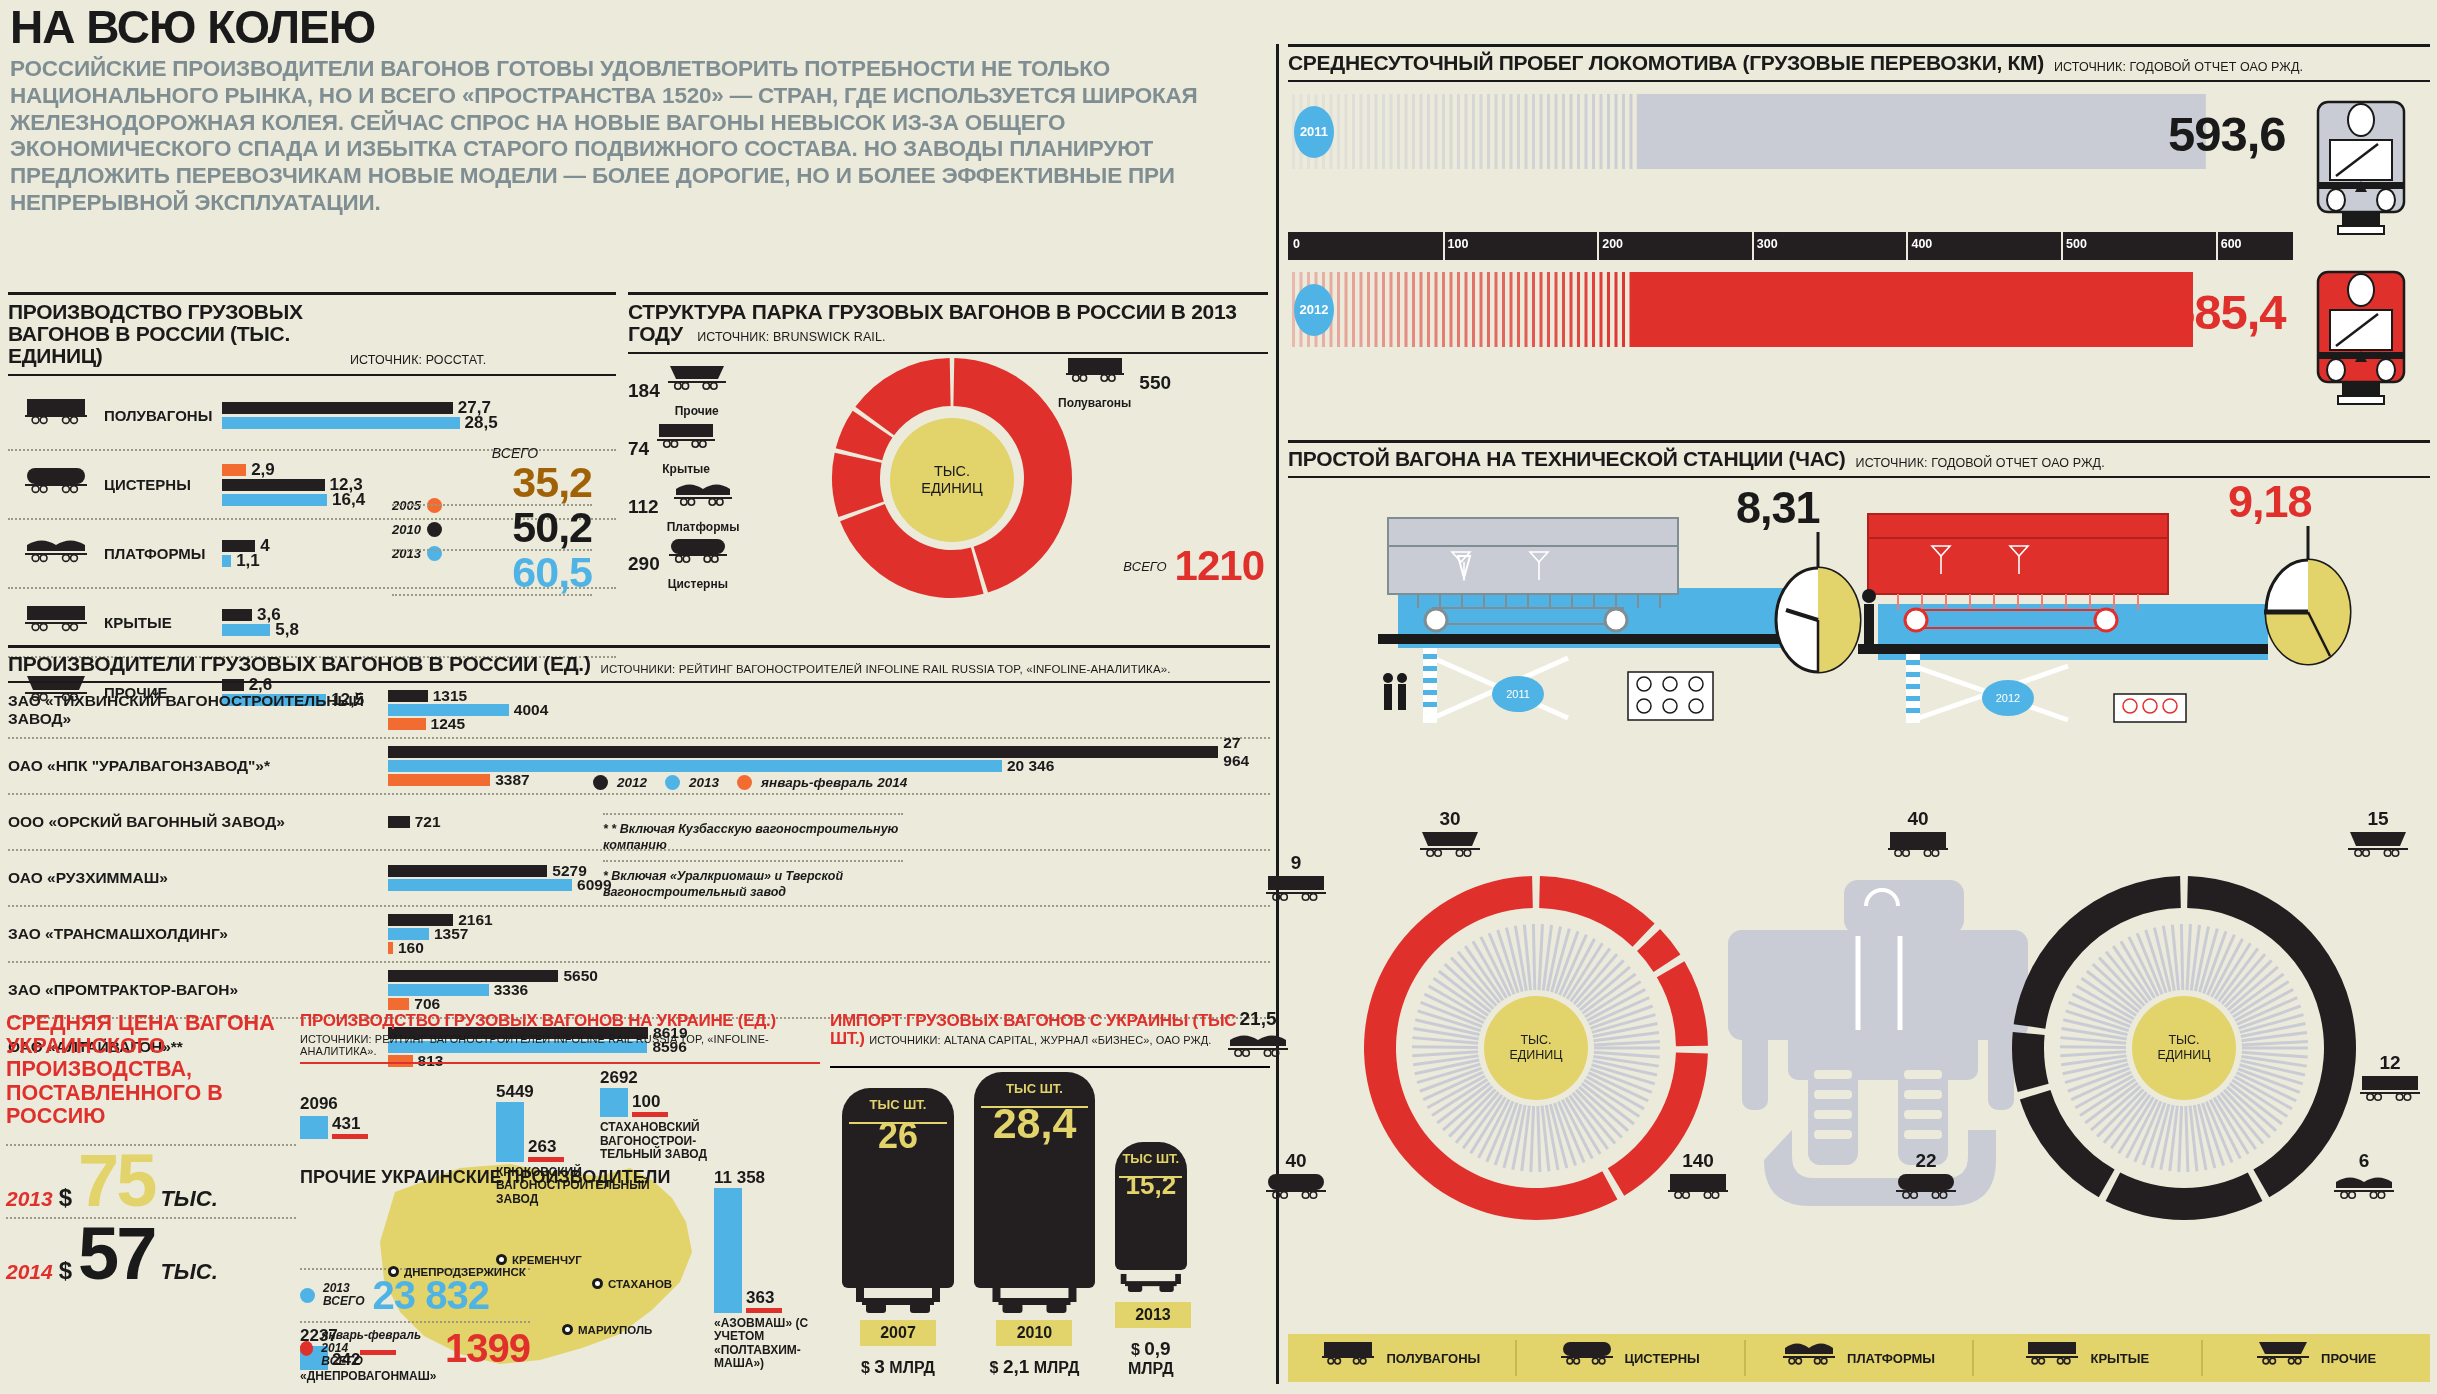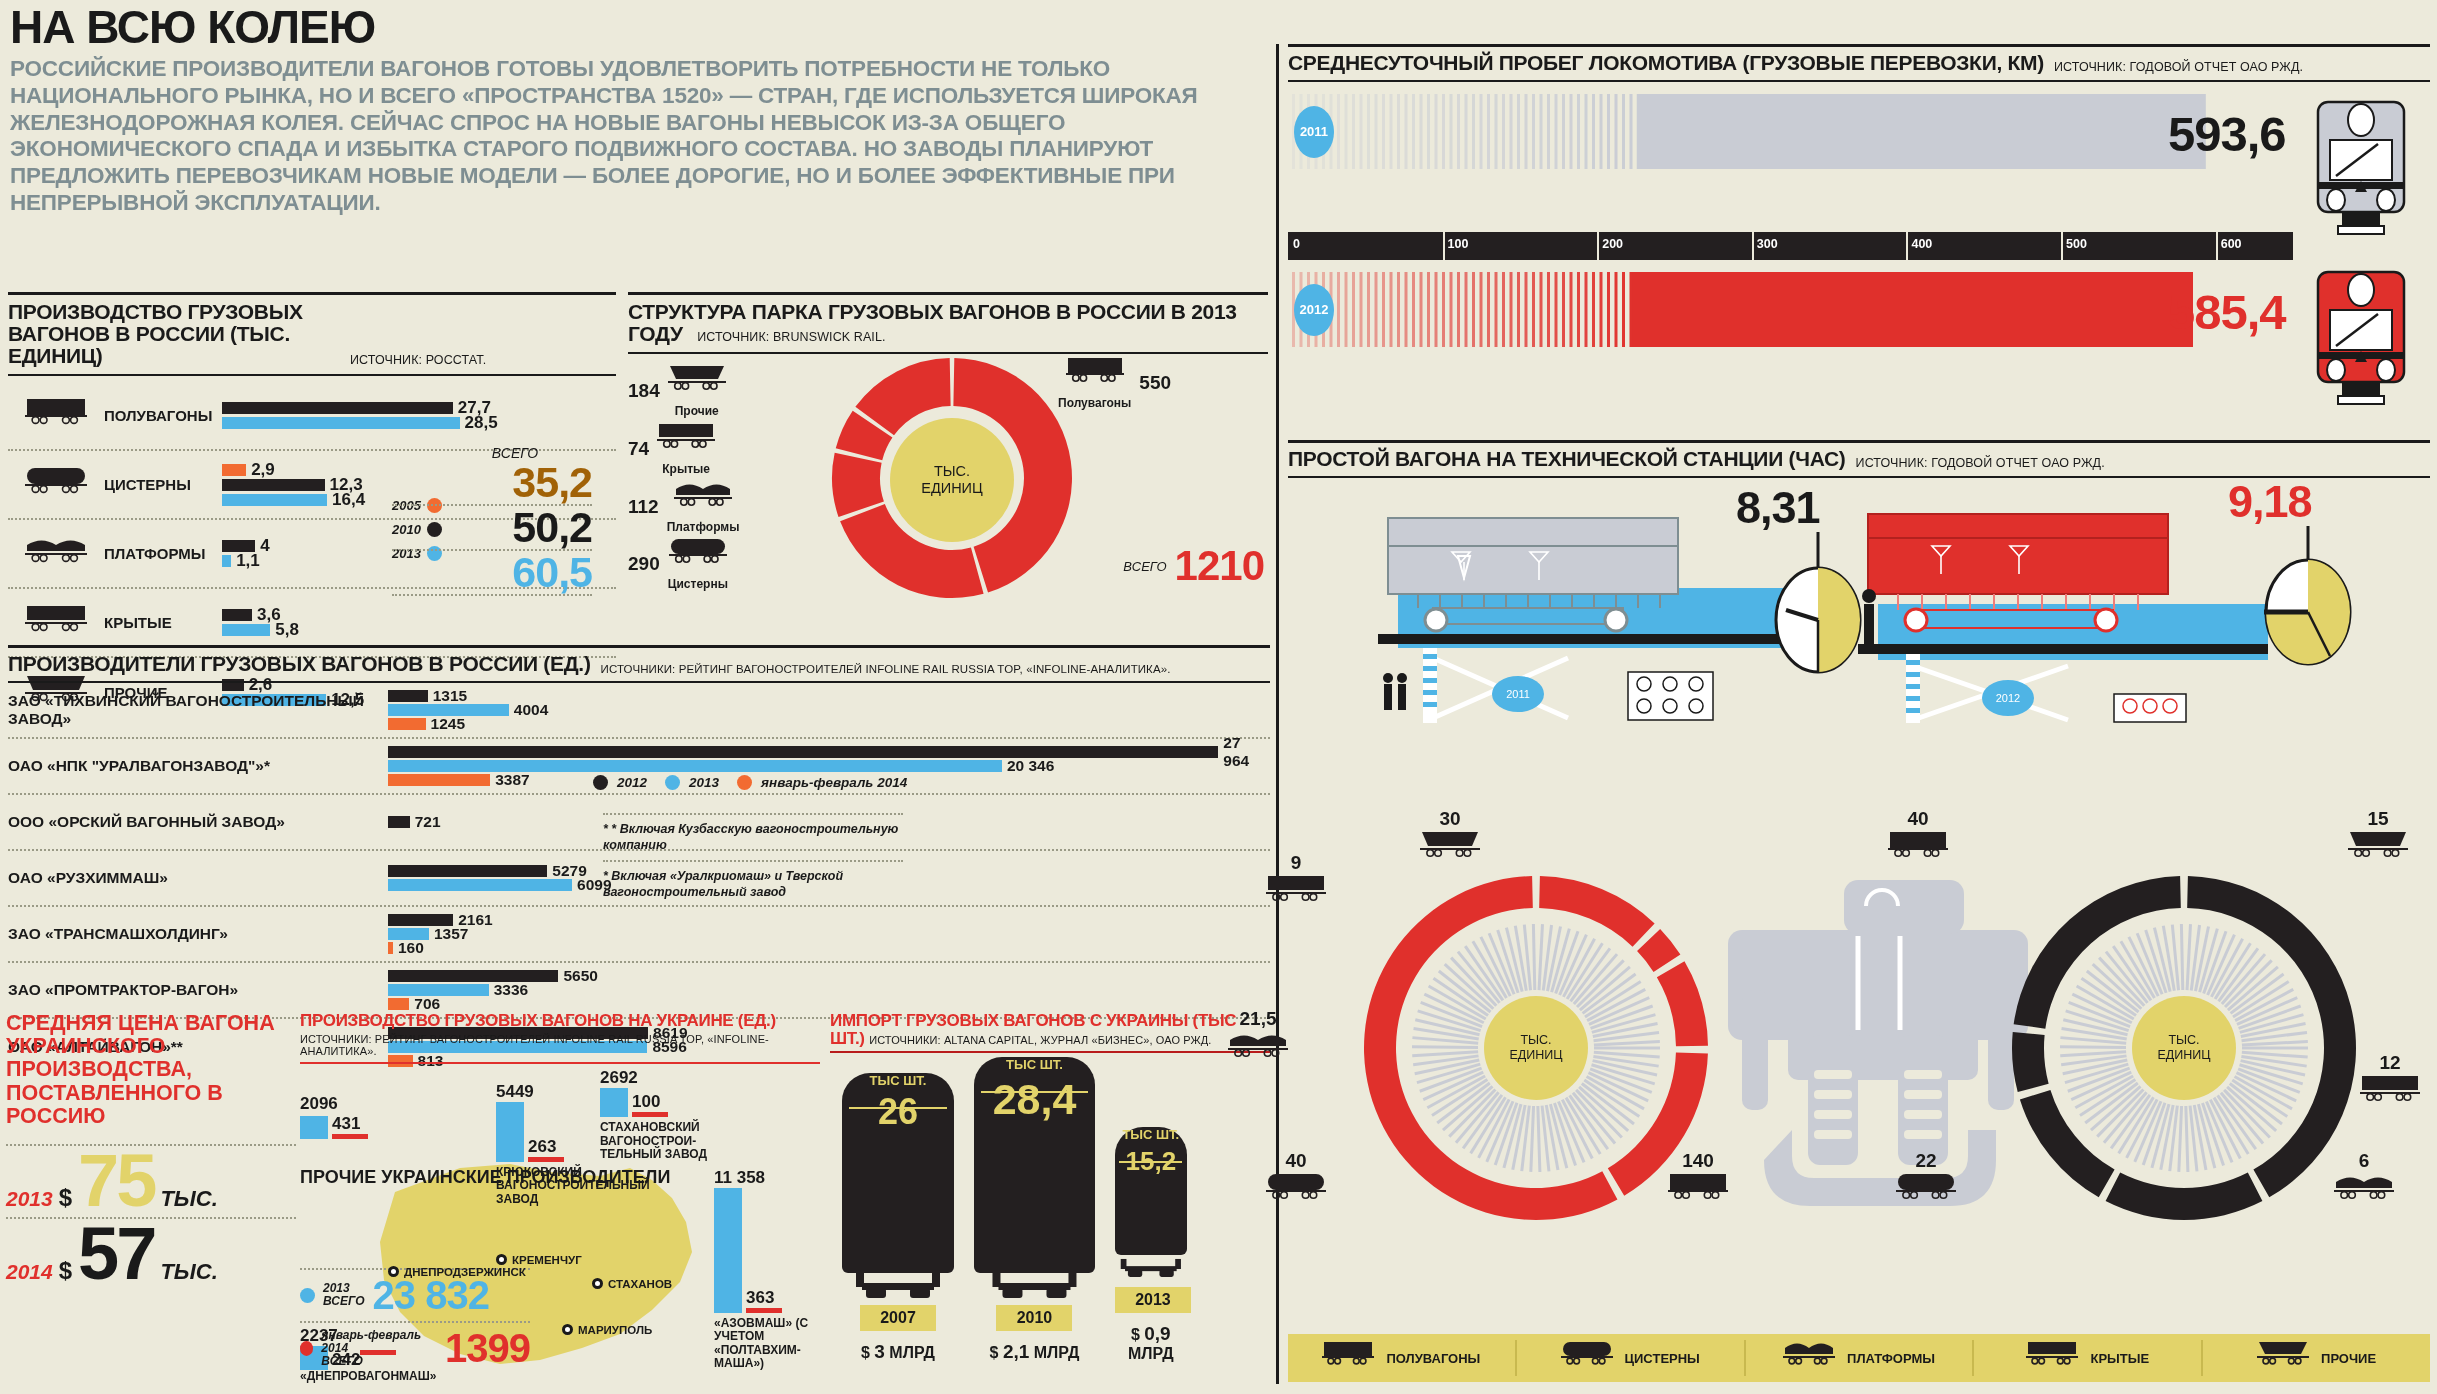"ИМПОРТ ГРУЗОВЫХ ВАГОНОВ С УКРАИНЫ" #imp-head { border-bottom: 2px solid #b91c1c -> 2px solid #000000; padding-bottom: 3px -> 18px }
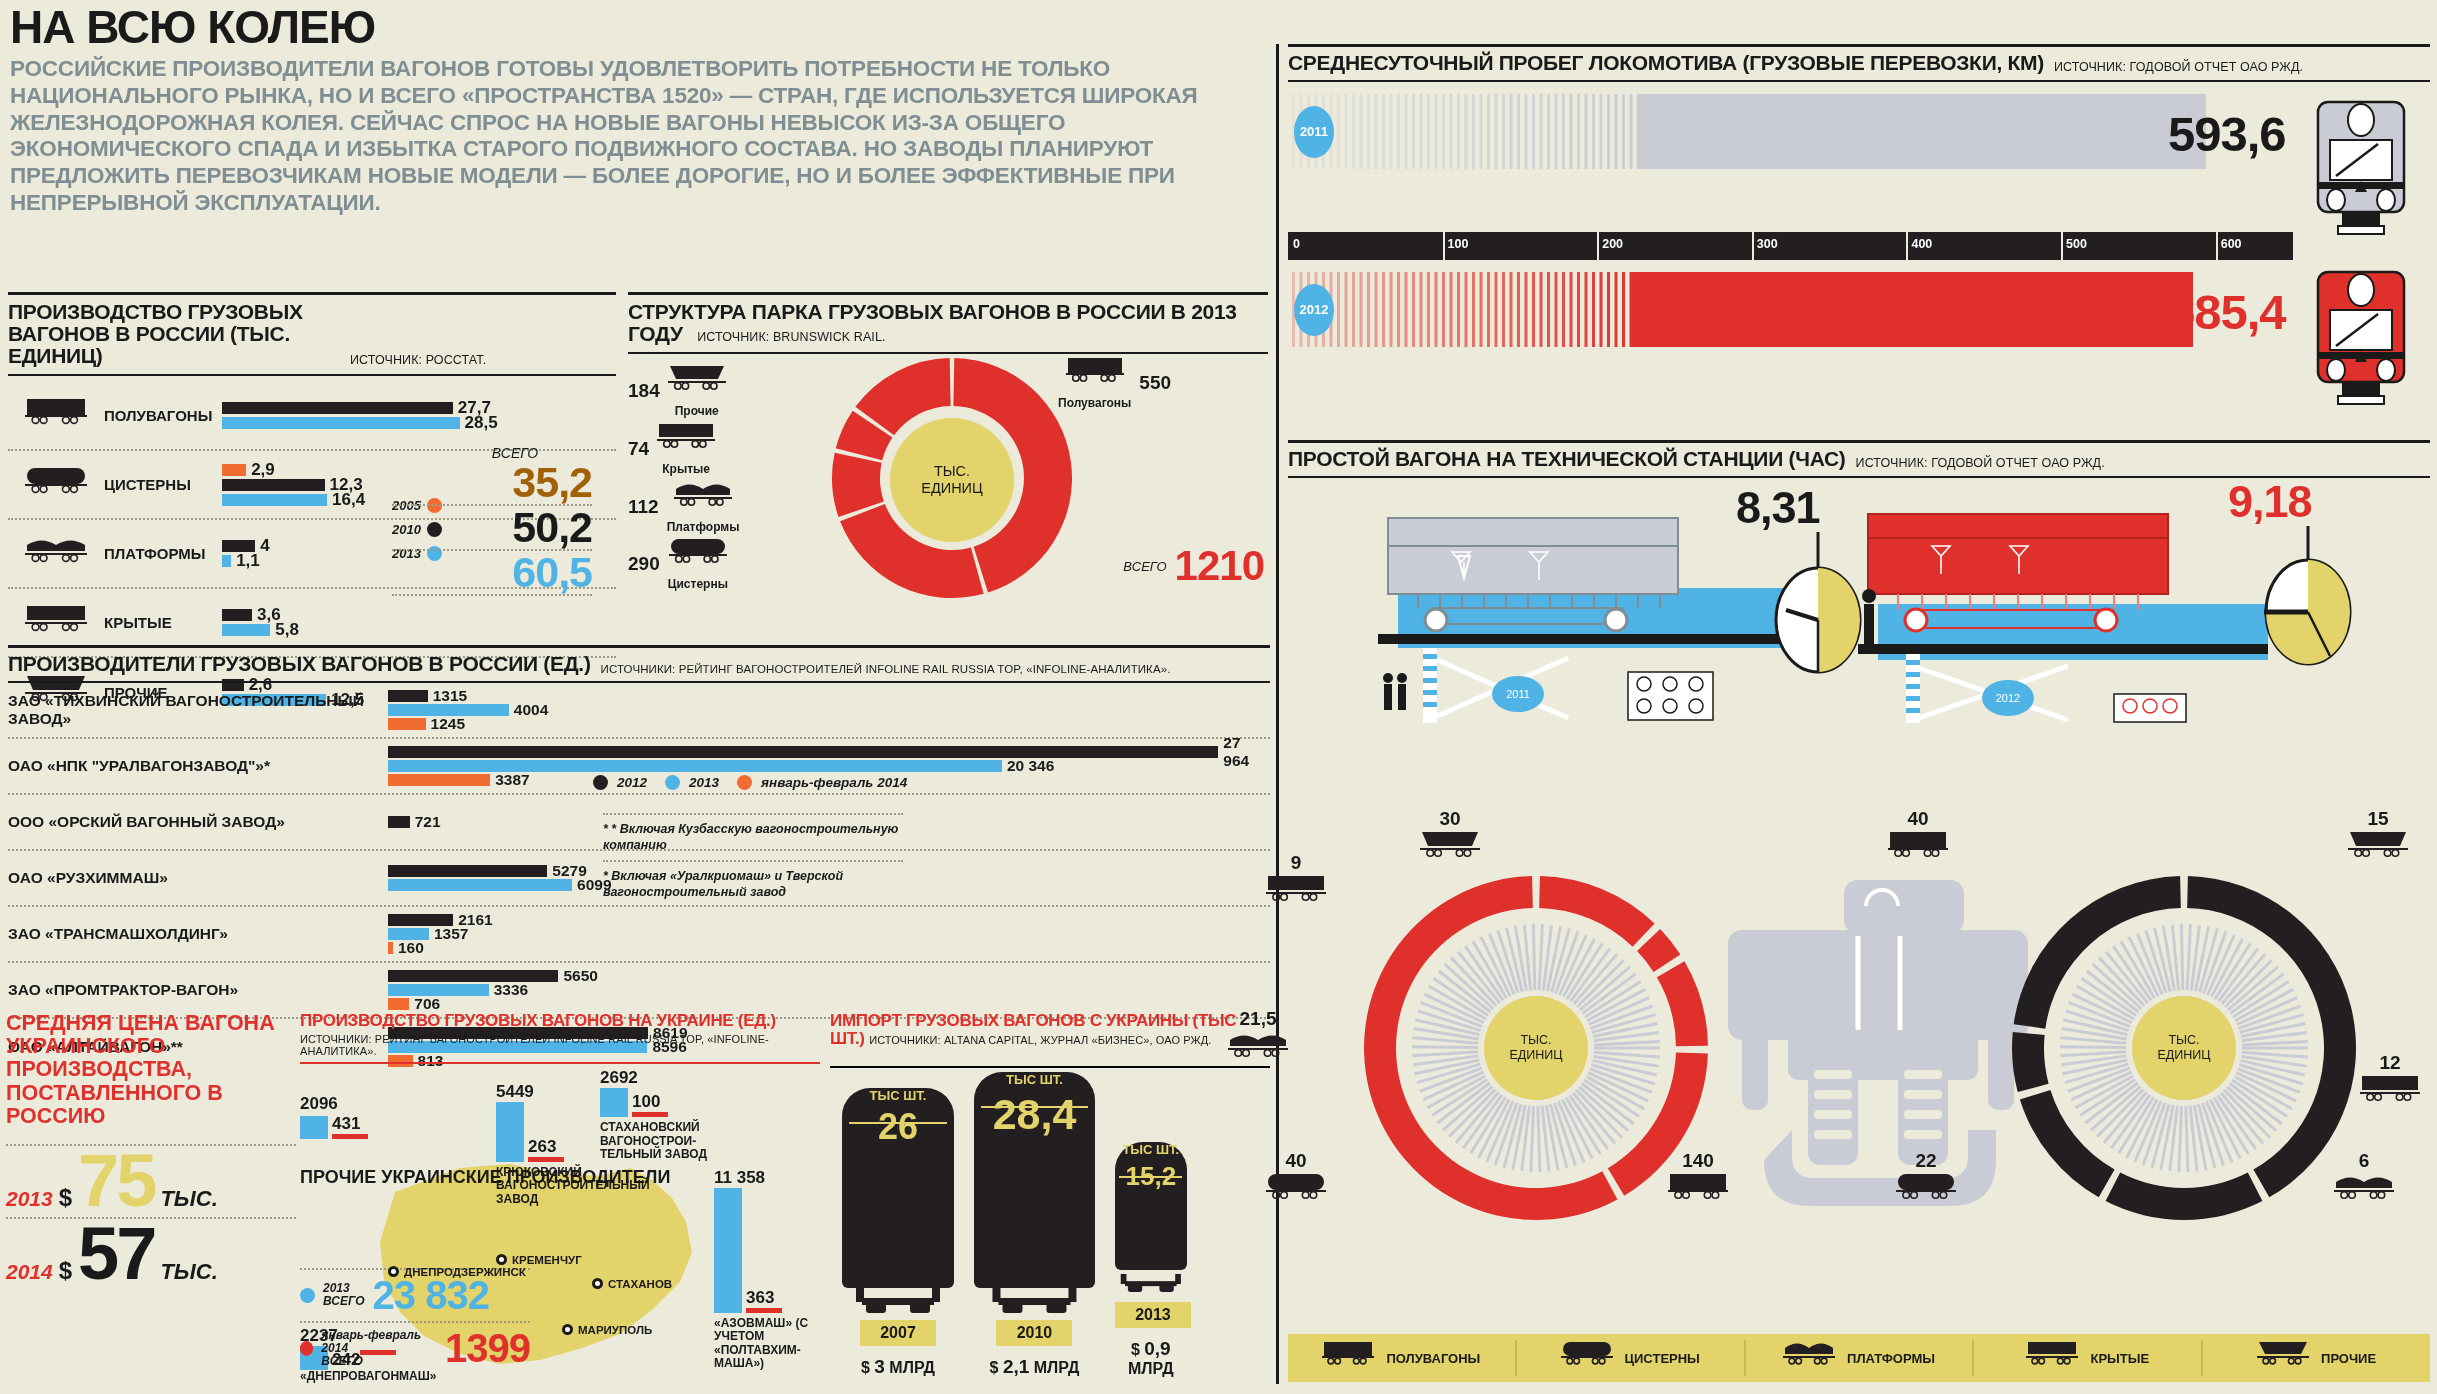"ТЫС ШТ." .tank .unit { padding-top: none -> 9px }
